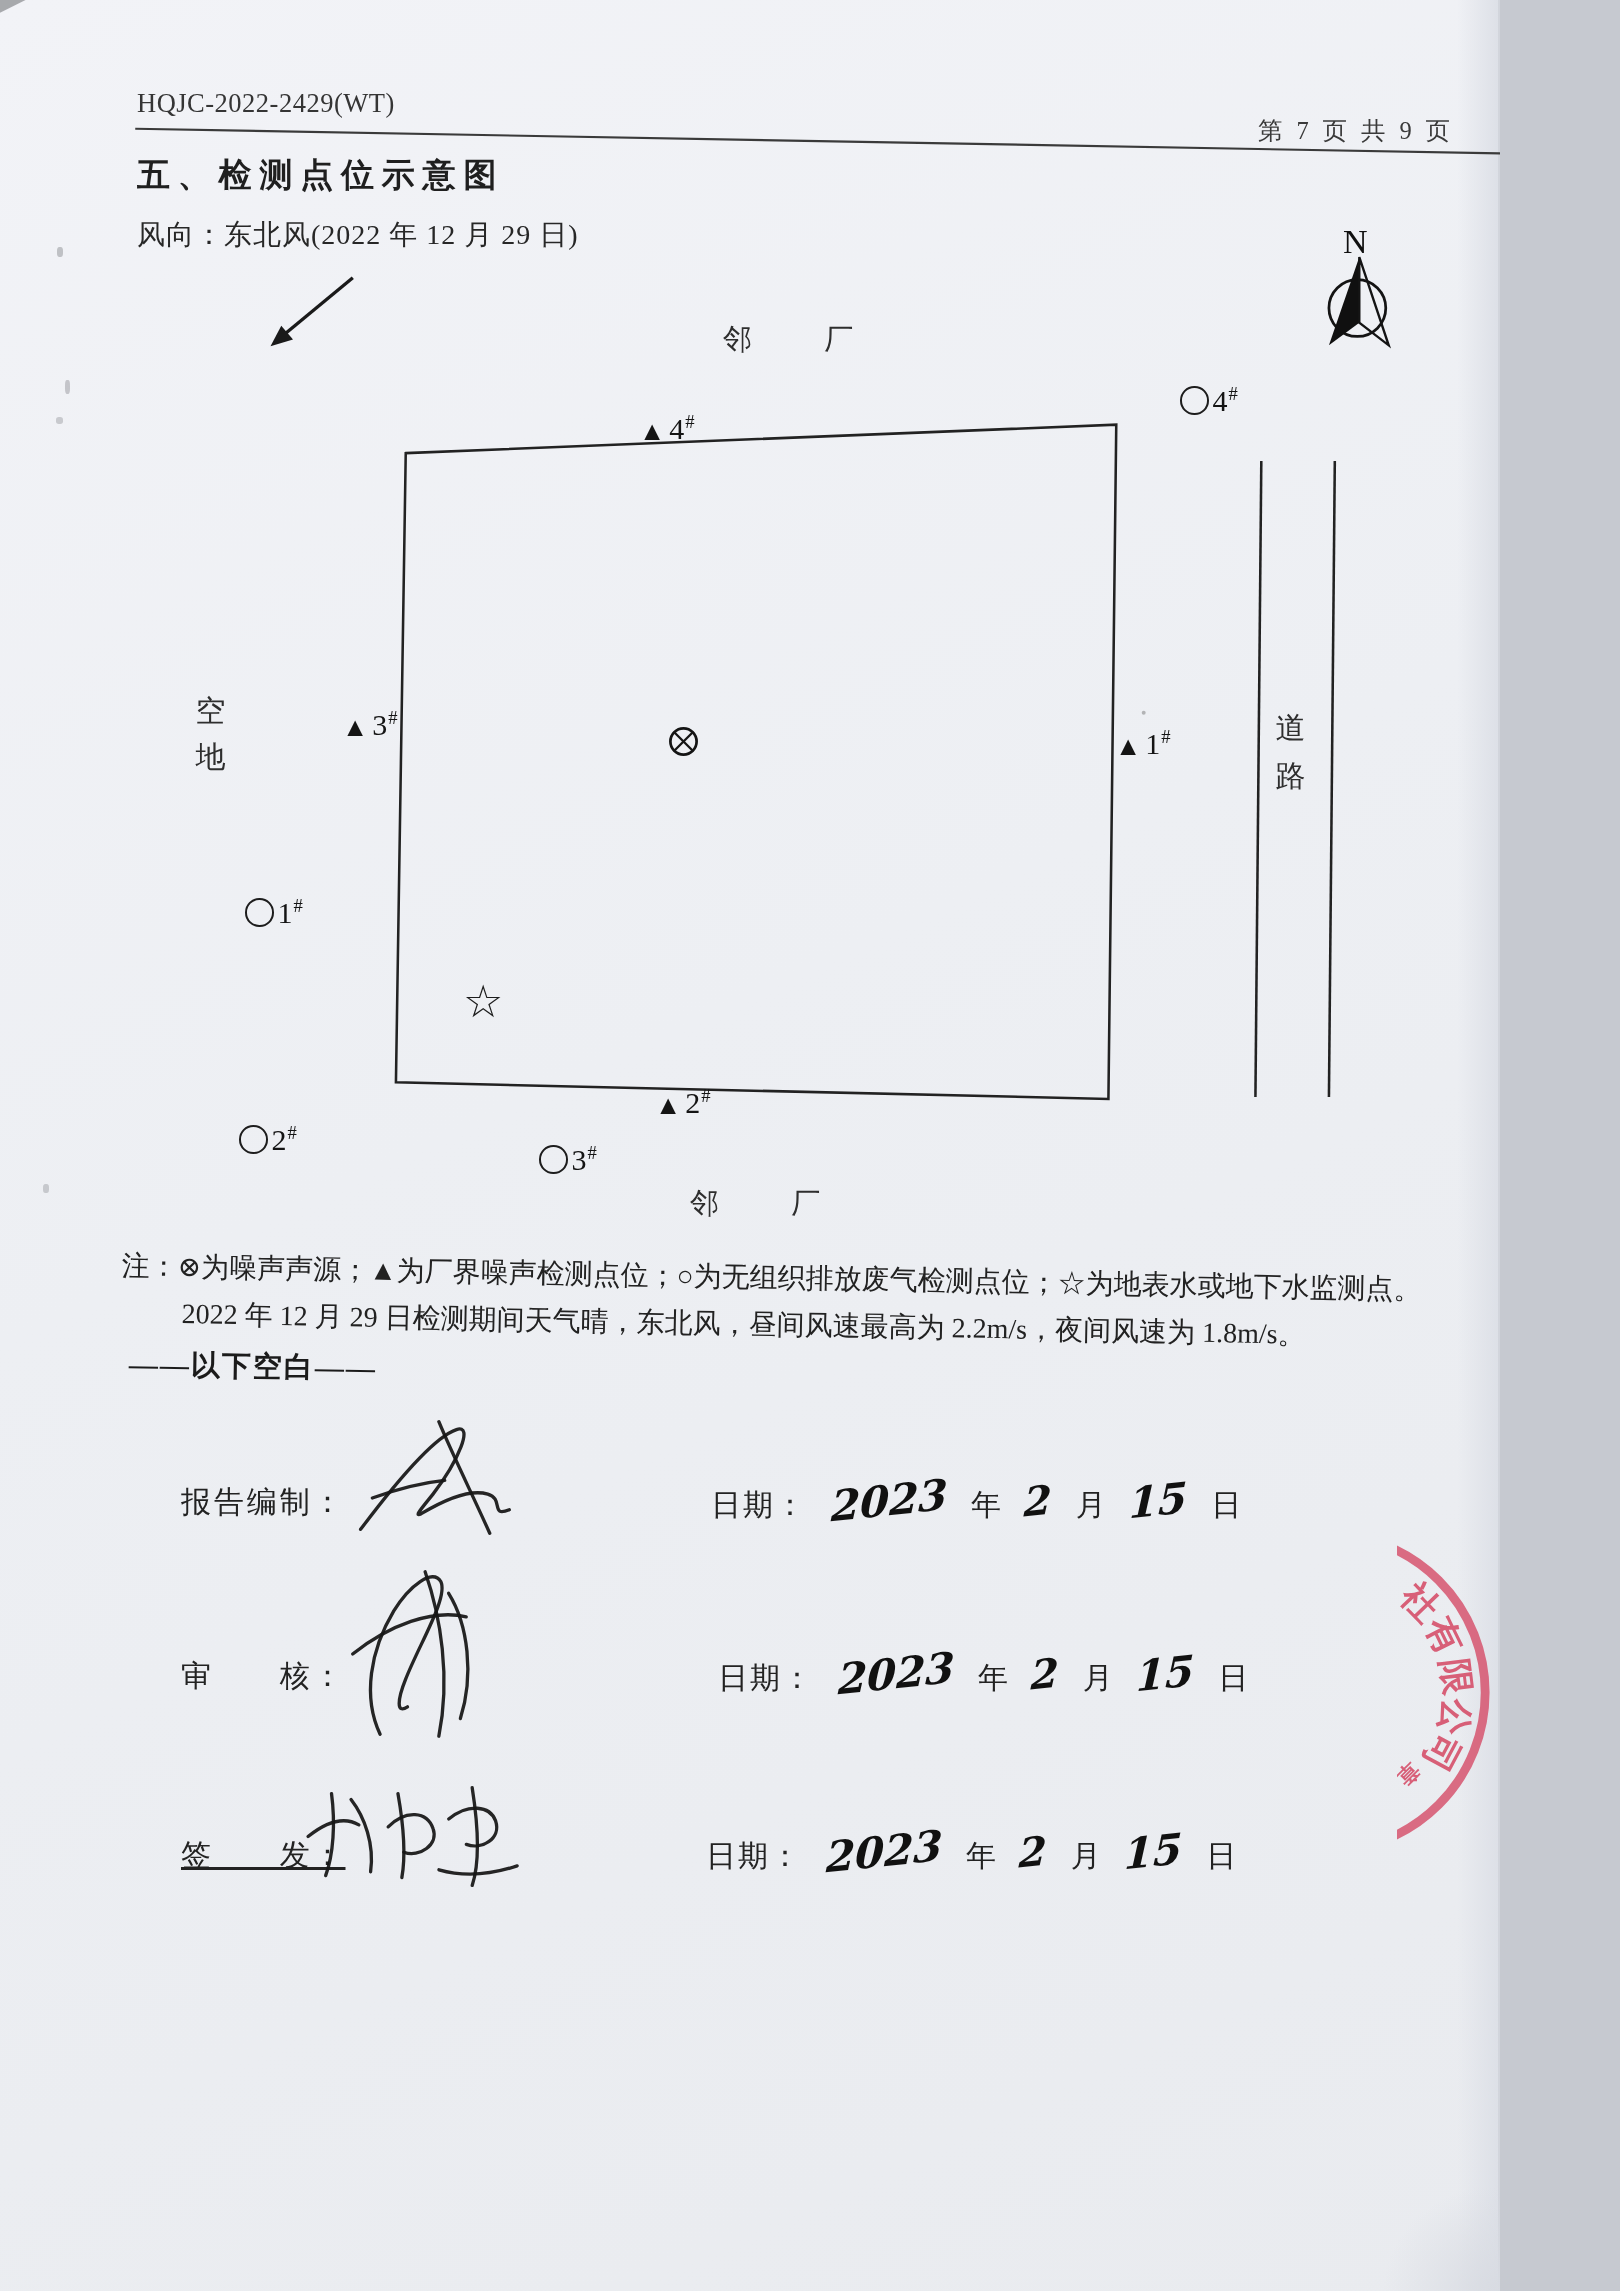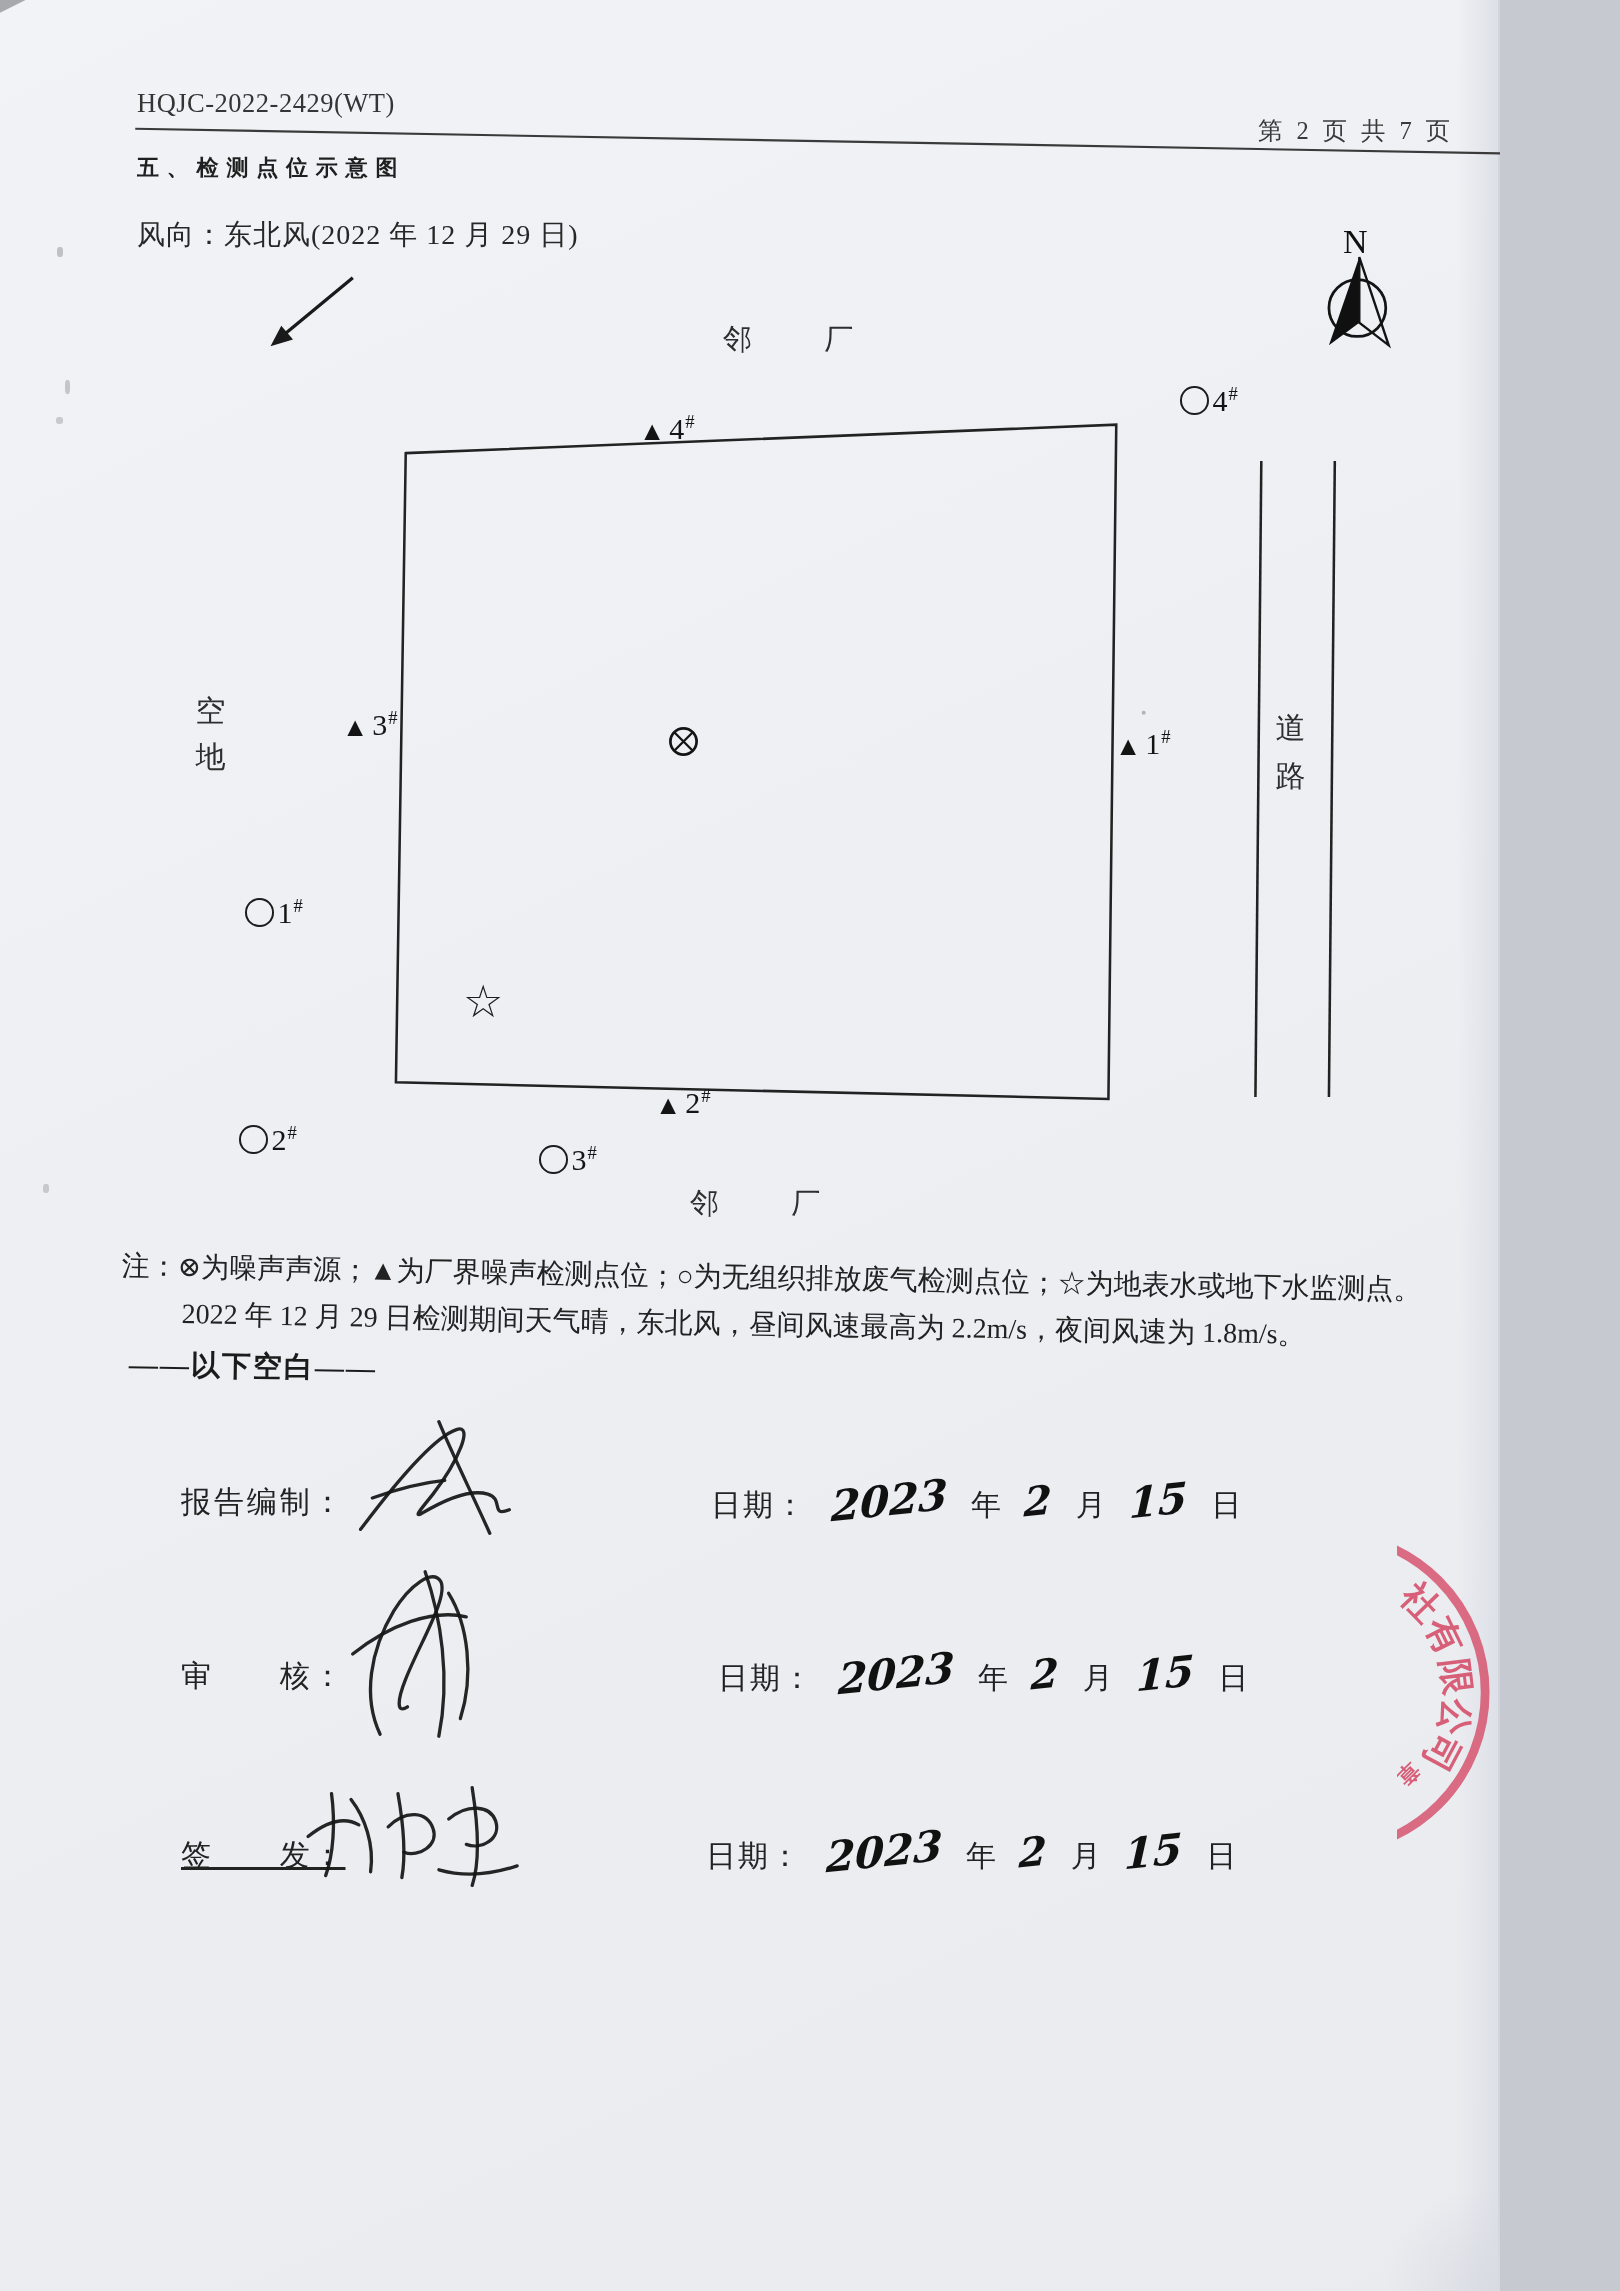"第 2 页 共 7" div.abs { text: 2 页 共 7 -> 7 页 共 9 }
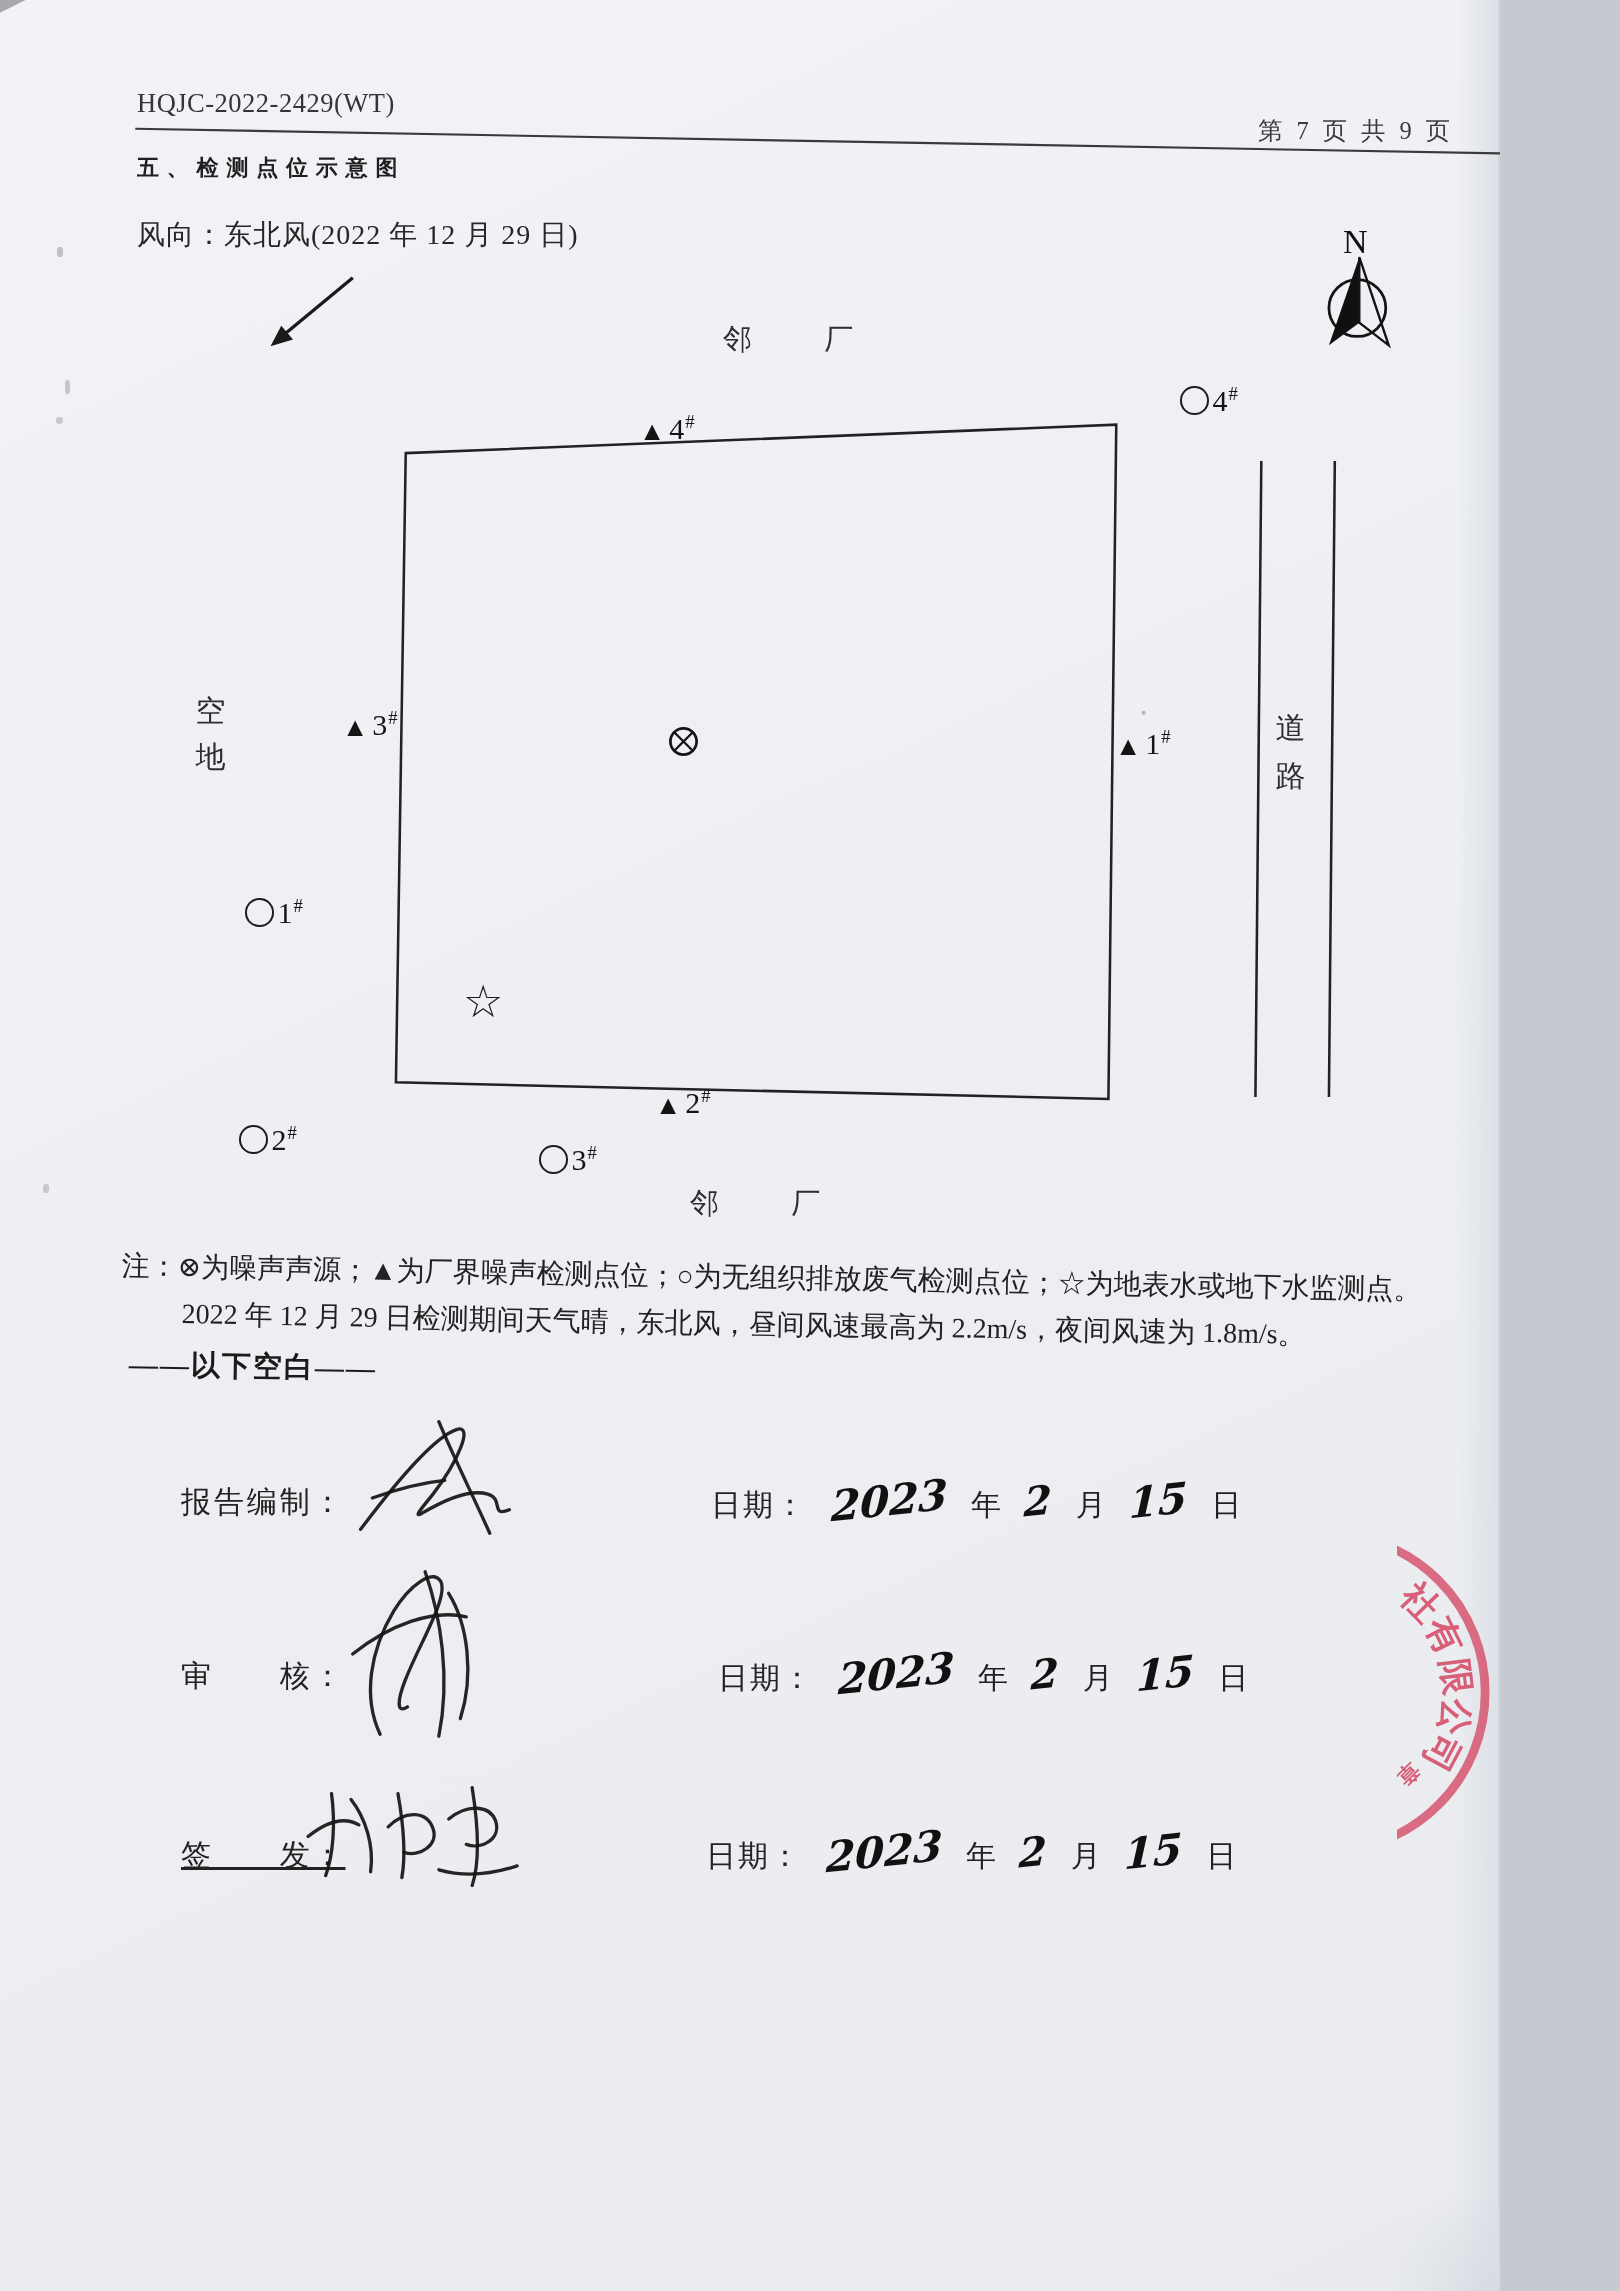"五、检测点位示意图" .section-title { font-size: 22px -> 33px }
